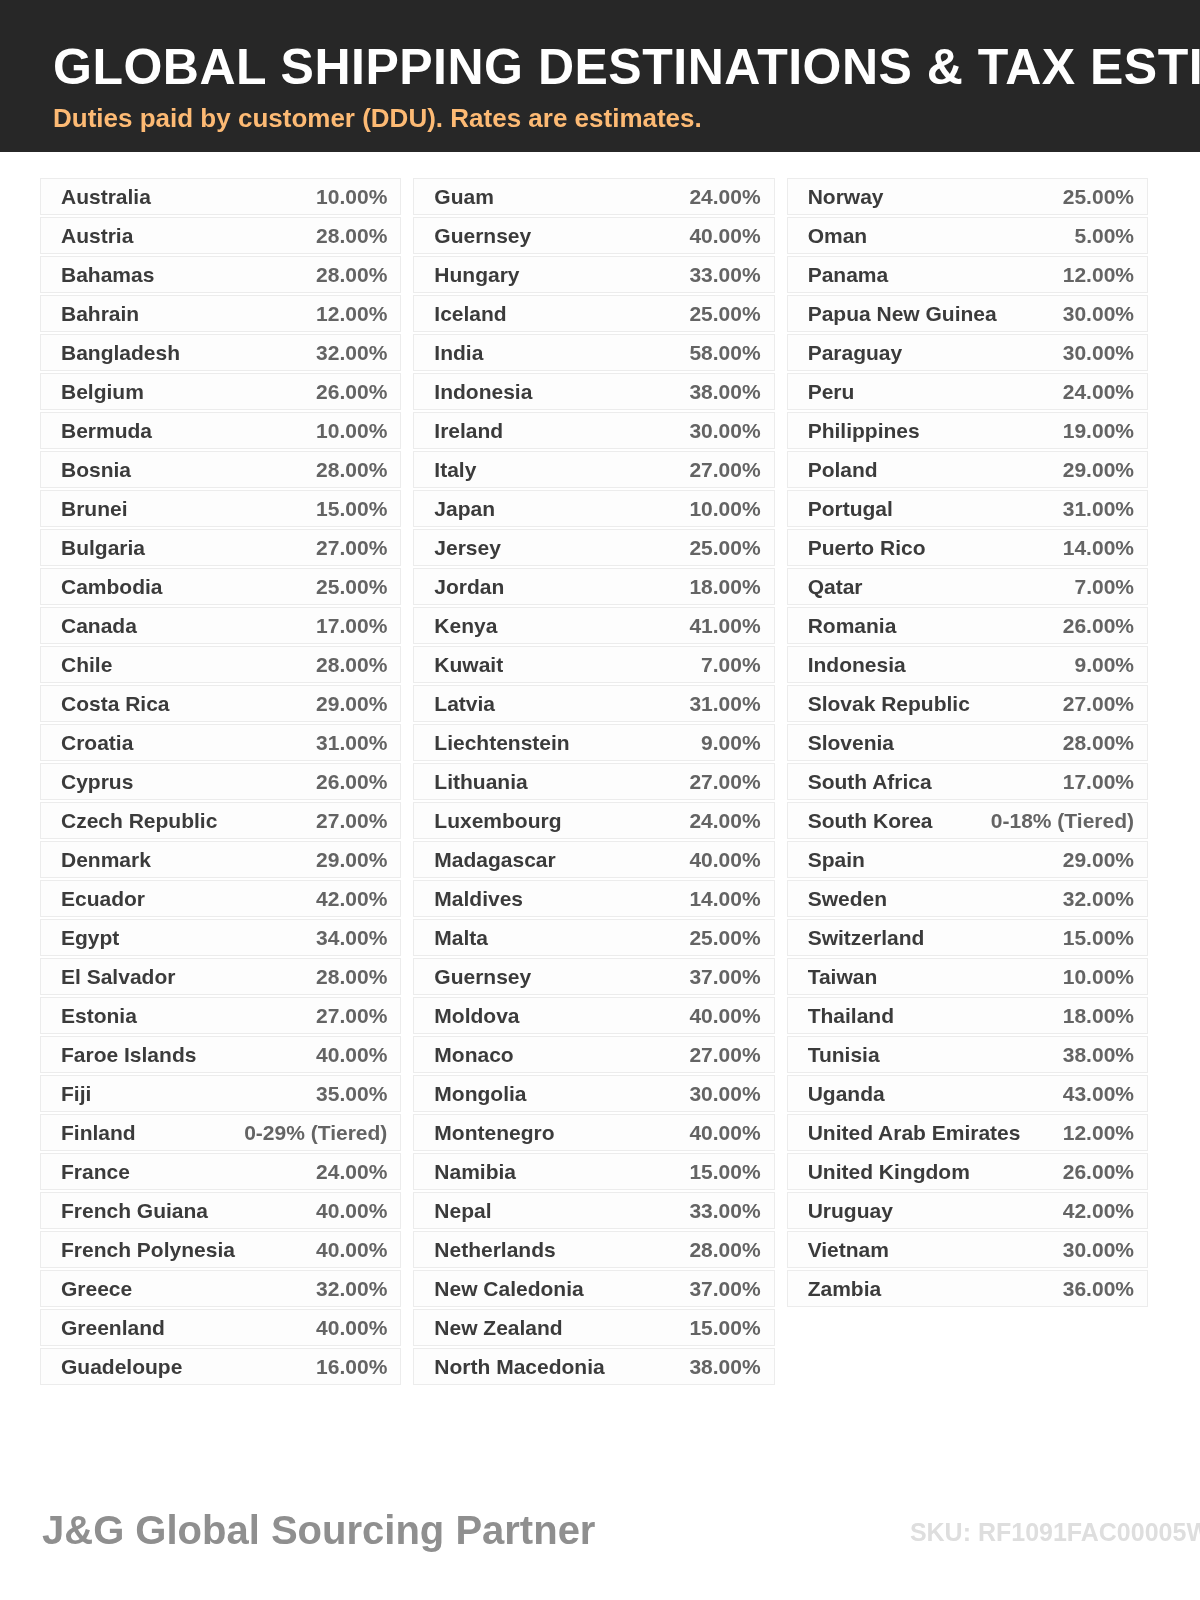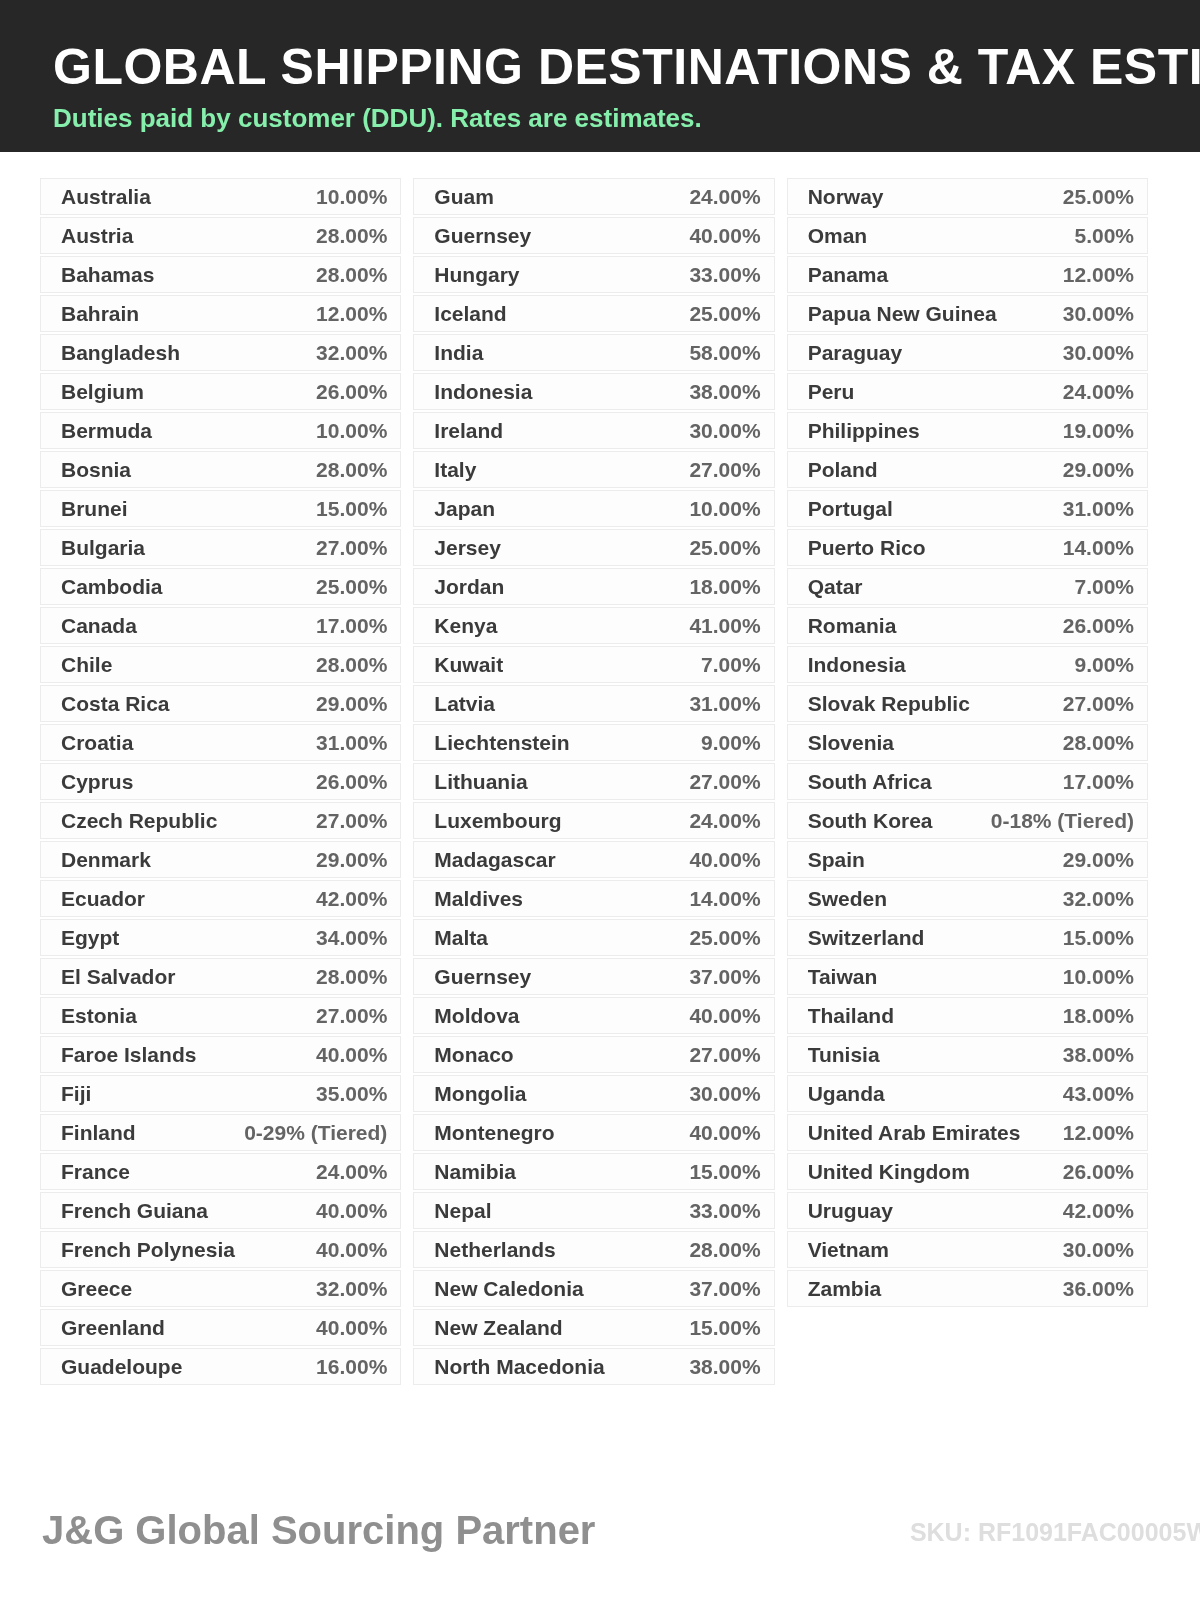"Duties paid by customer (DDU)." .header .subtitle { color: #86efac -> #fdba74 }
